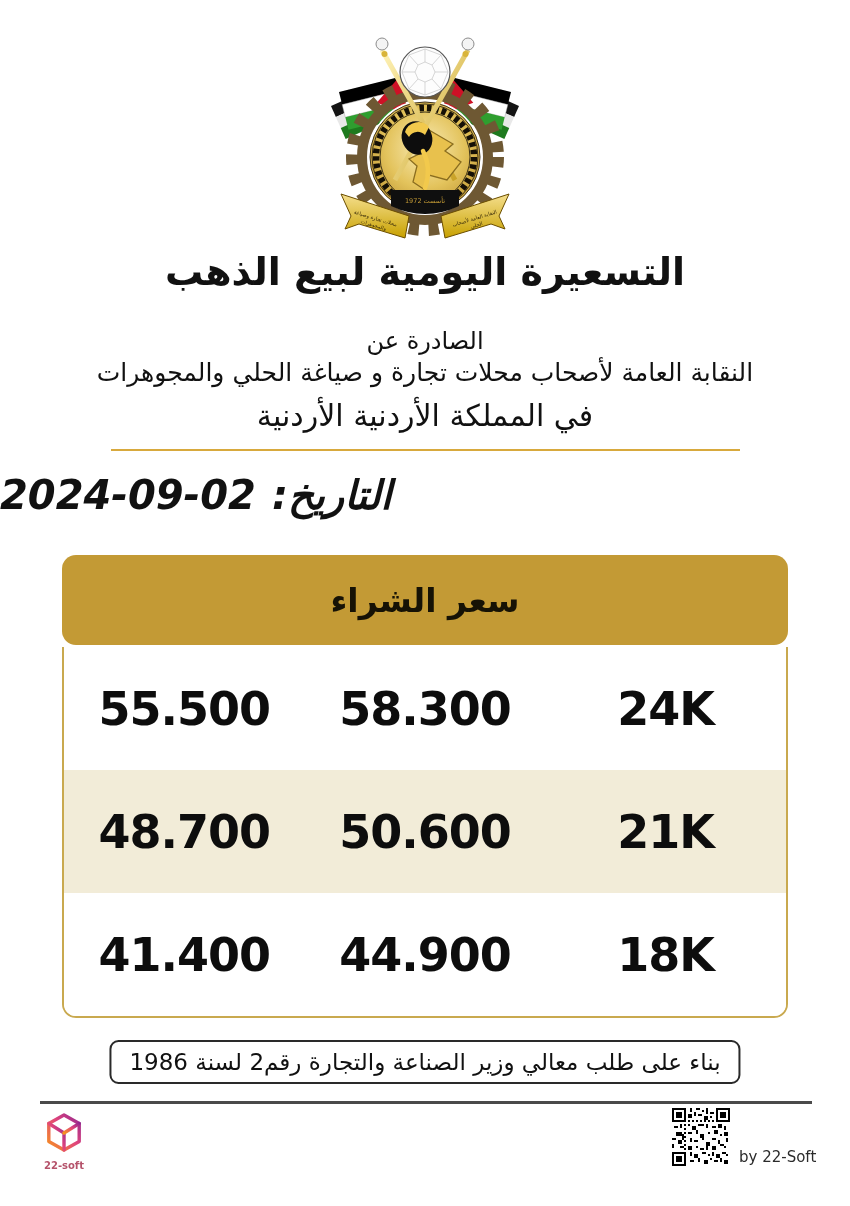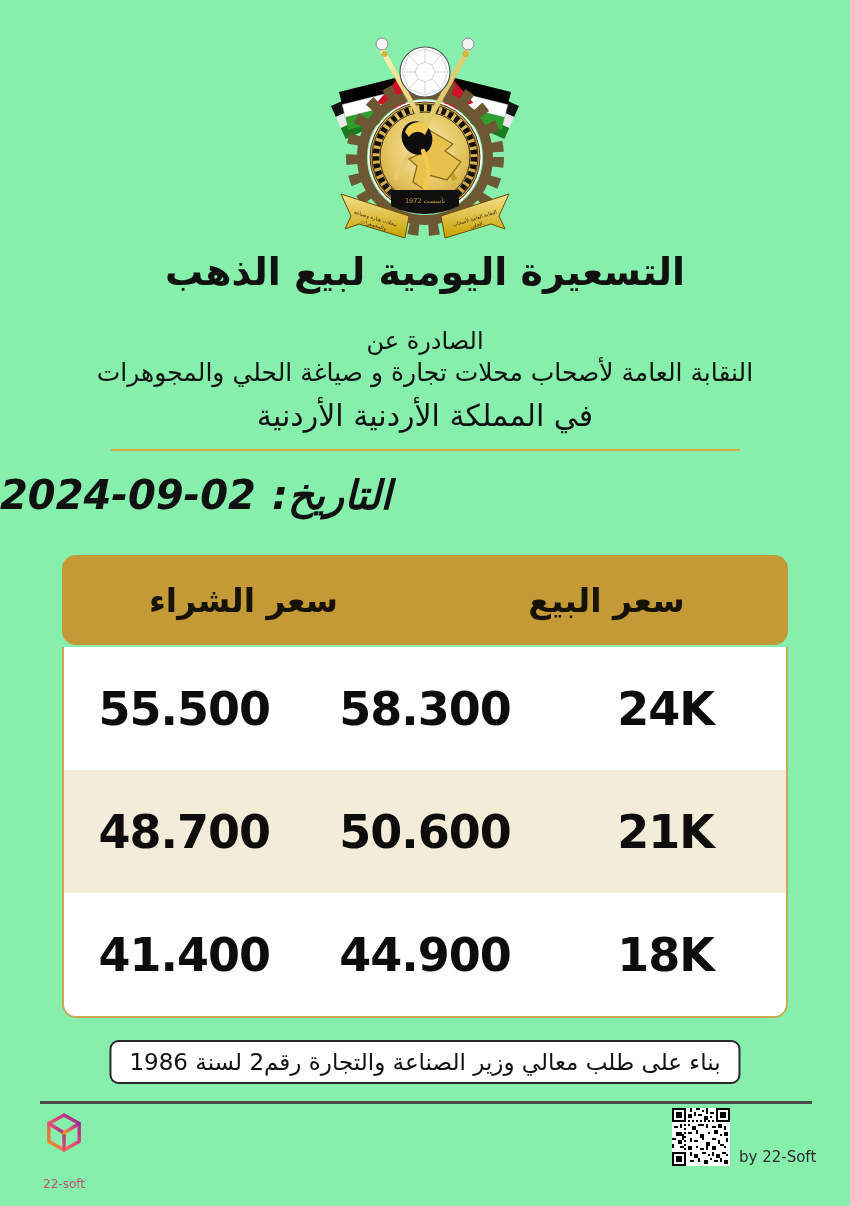"تأسست 1972" .page { background: #86efac -> #ffffff }
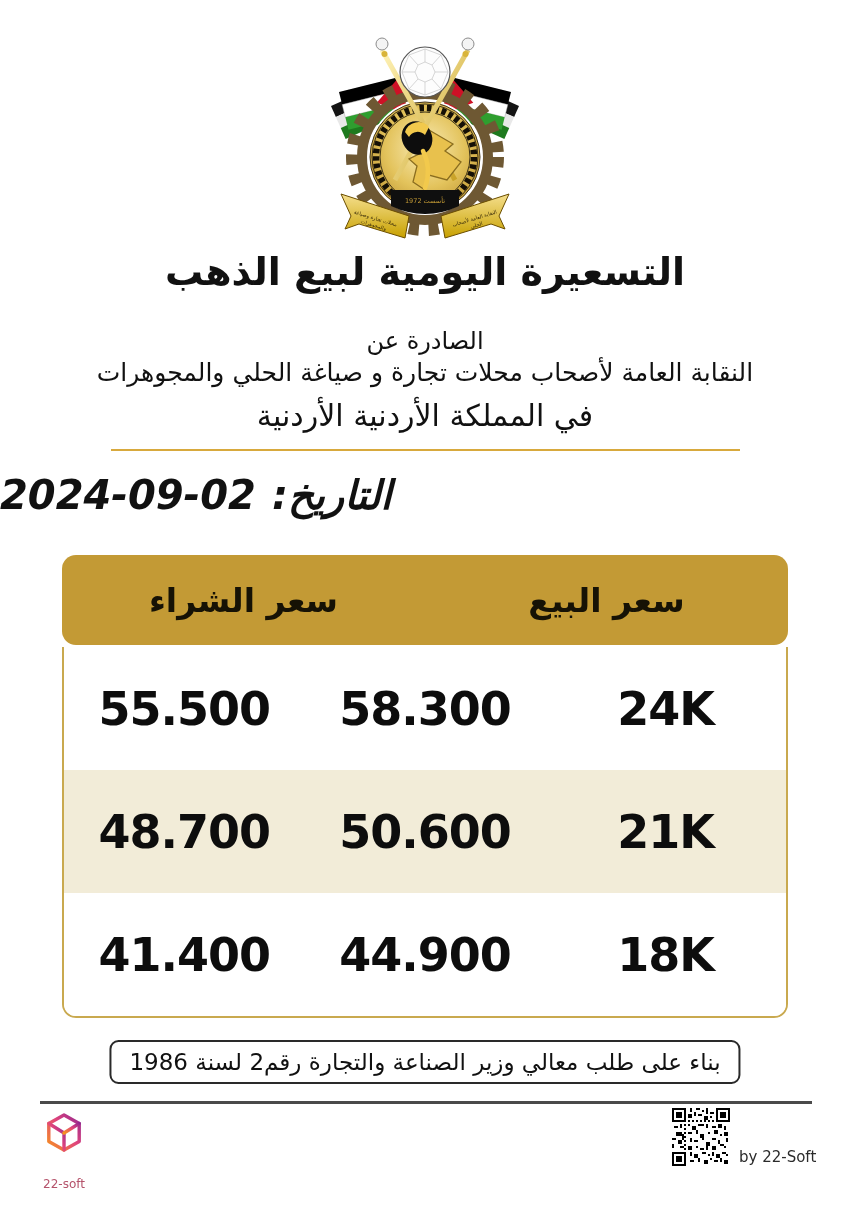"سعر البيع" div.cell { html: <div>سعر البيع</div> -> none }
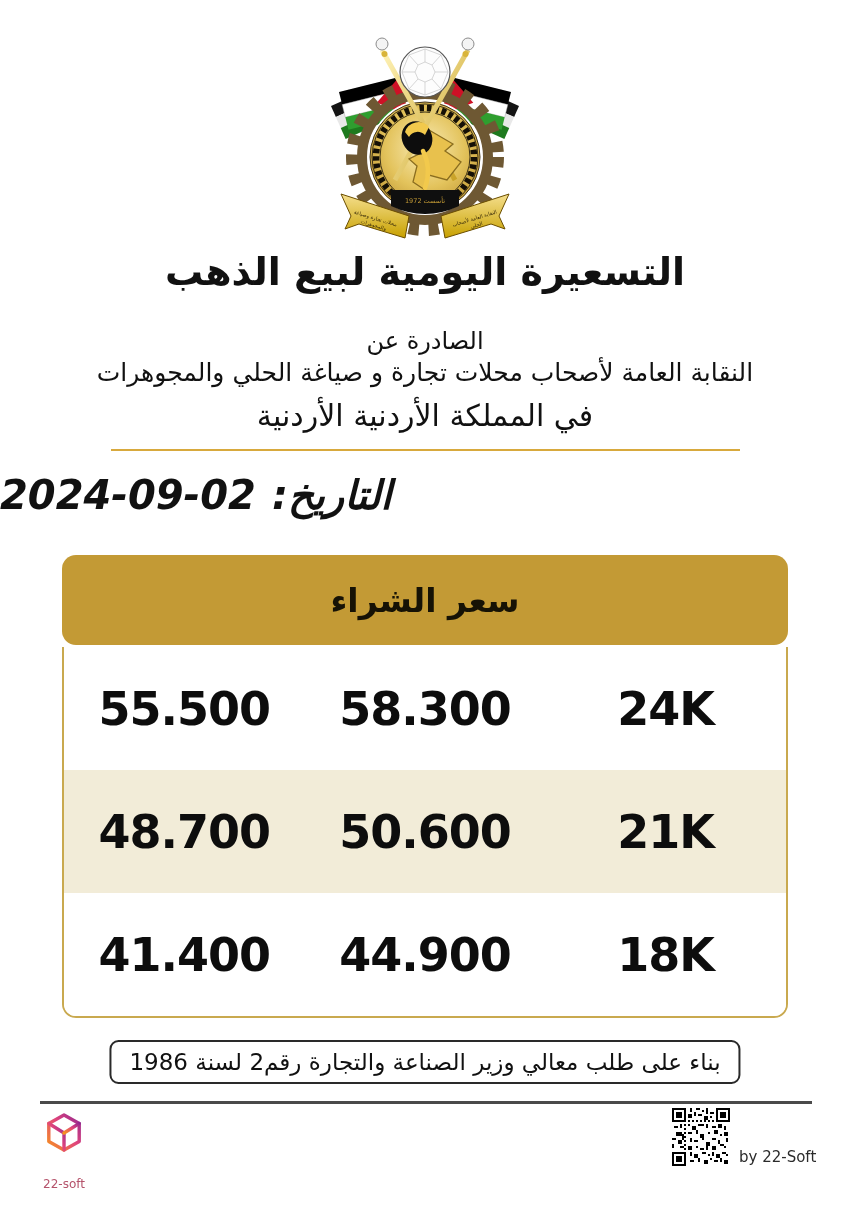"22-soft" .brand-small { font-size: 12px -> 10px; font-weight: none -> bold; margin-top: 19px -> 2px }
